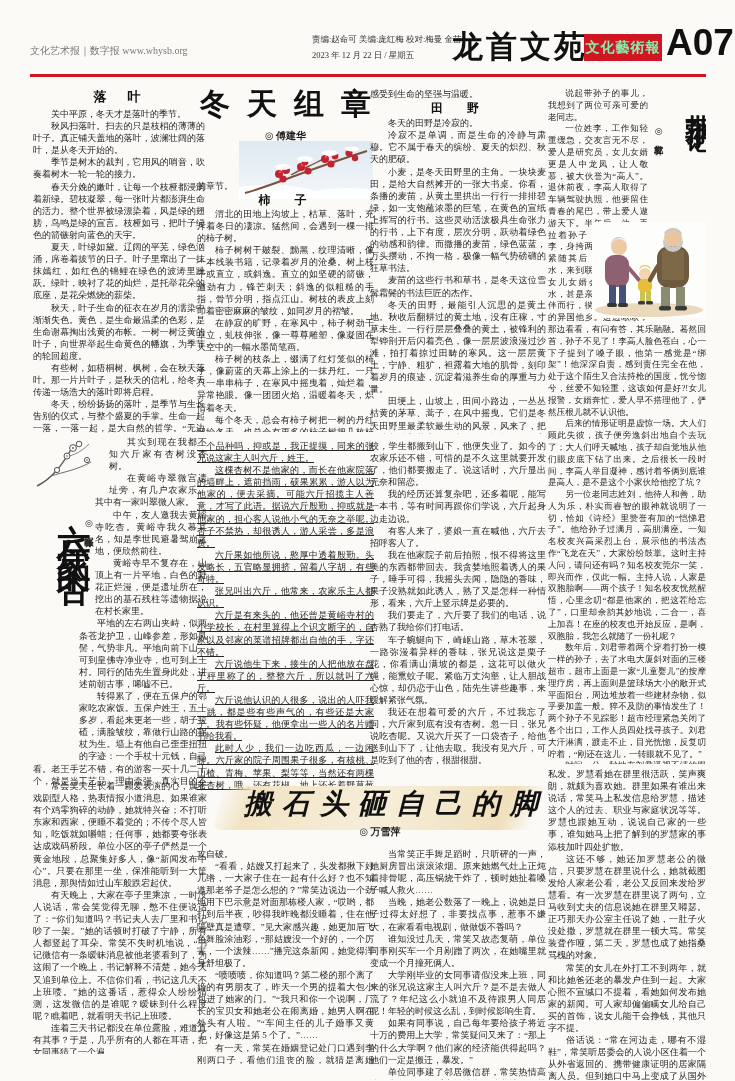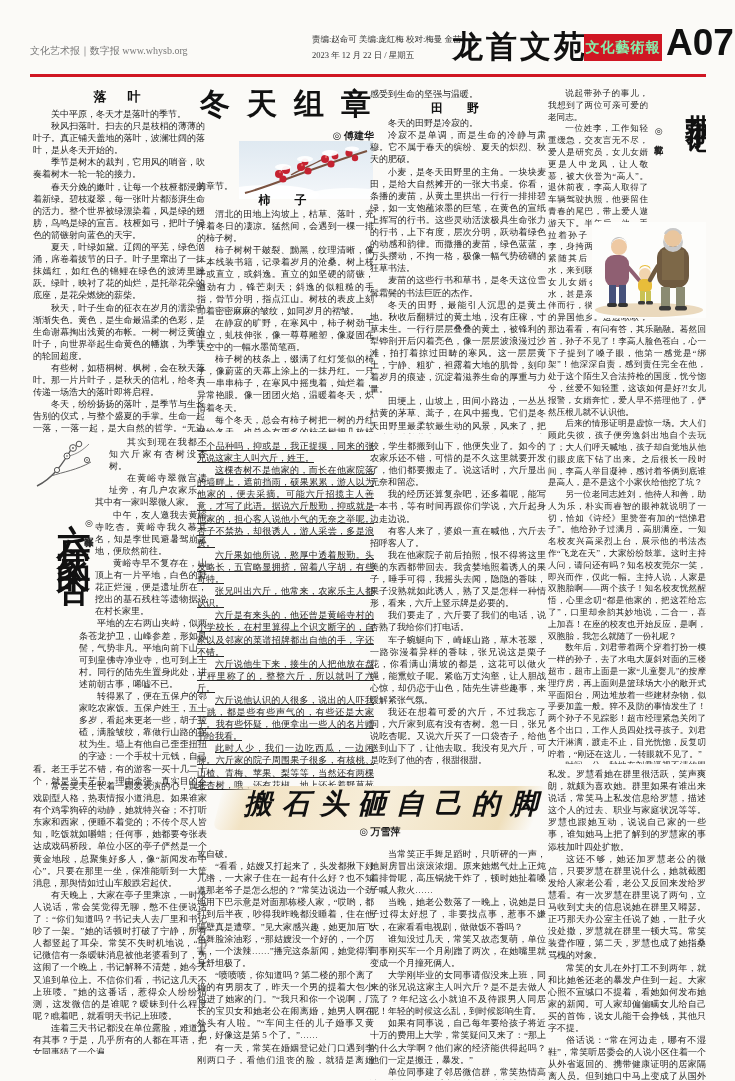"◎ 傅建华" .dong-author { text-align: right -> center }
